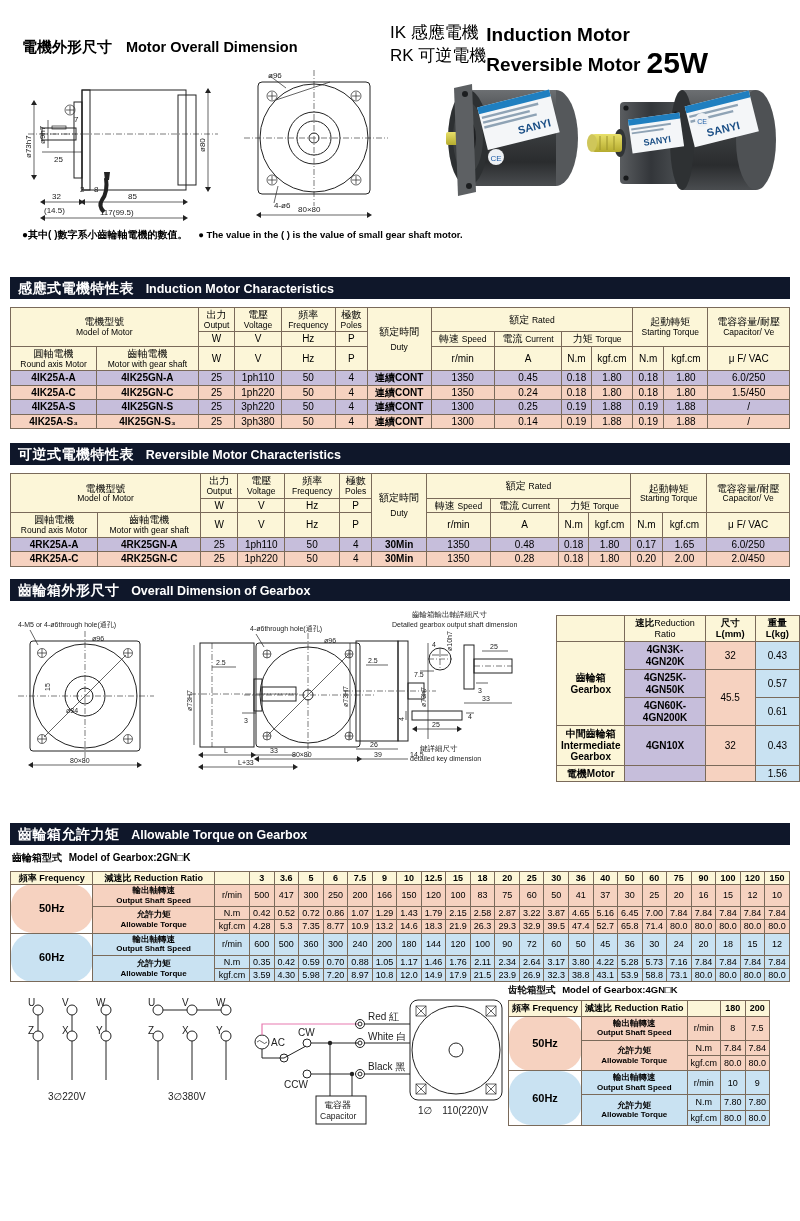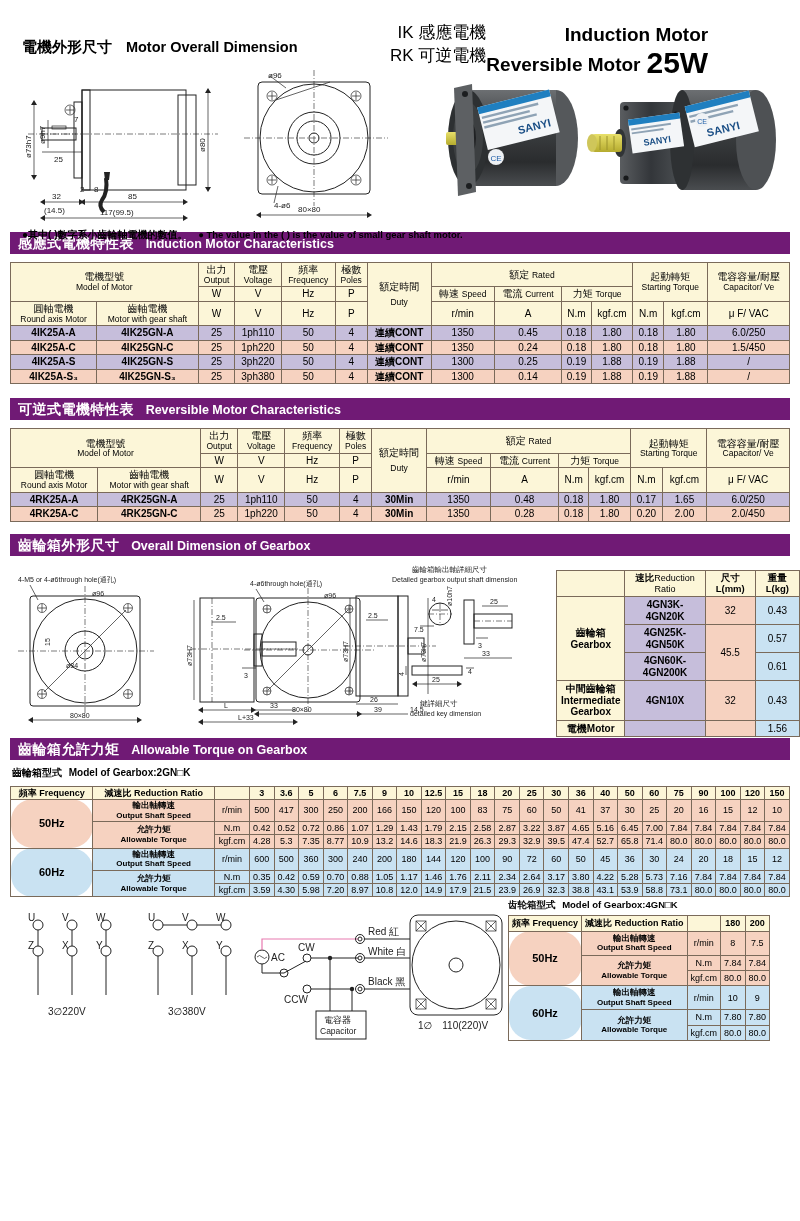"電機外形尺寸 Motor Overall Dimension" .hdr { height: 232px -> 277px; text-align: right -> none }
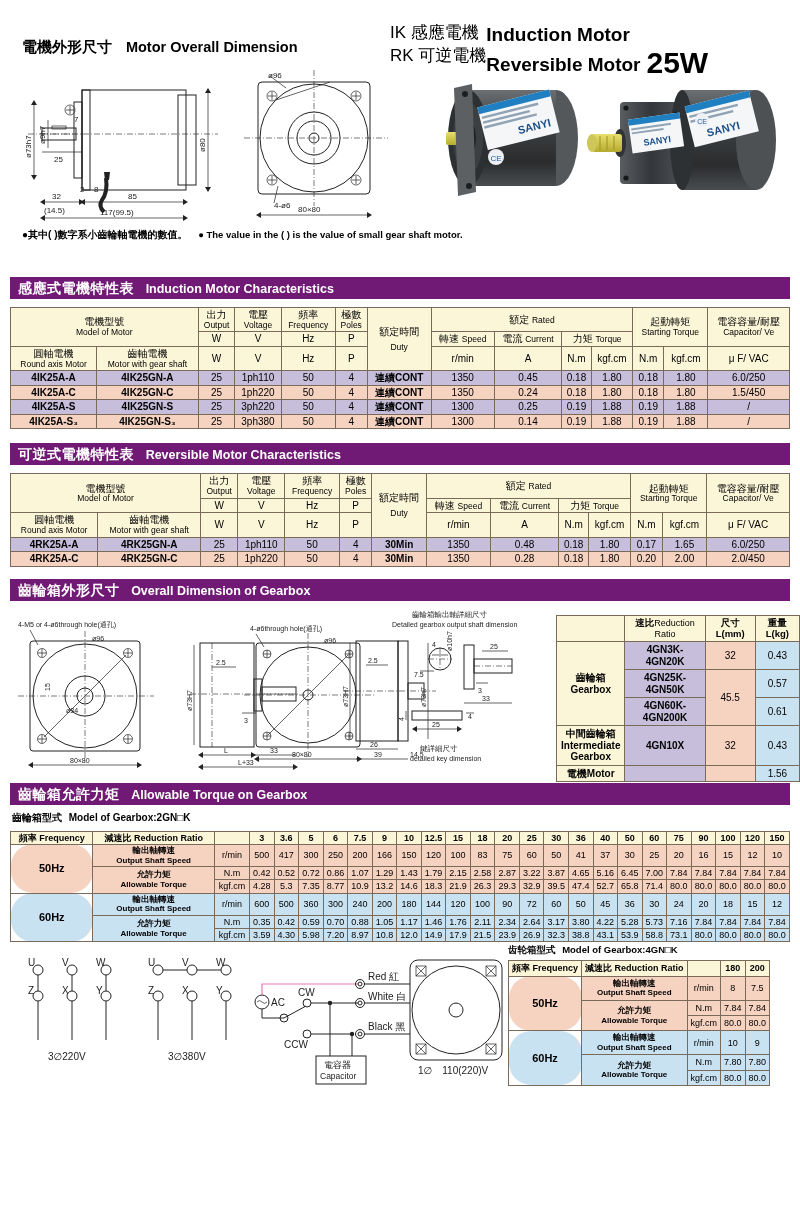"感應式電機特性表 Induction Motor Characteristics" .sec-bar { background: #701a75 -> #0f172a }
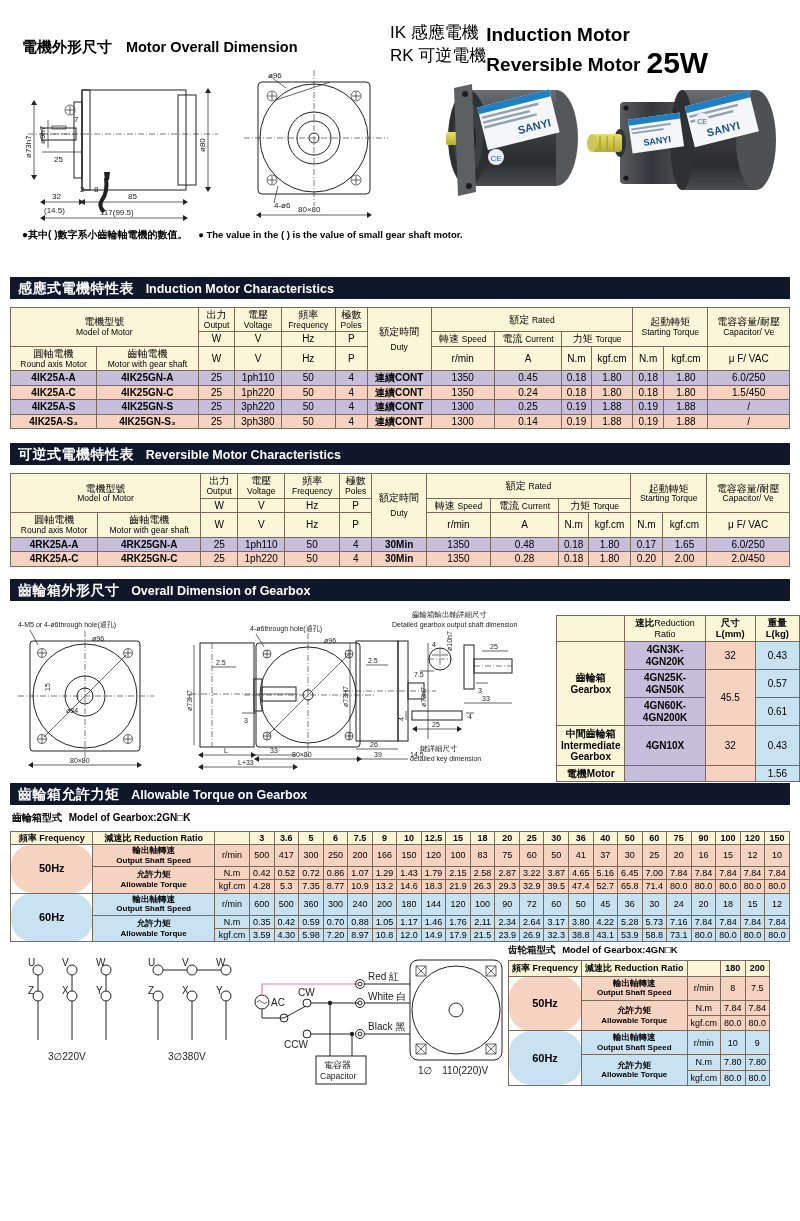"齒輪箱輸出軸詳細尺寸" div { height: 182px -> 222px }
